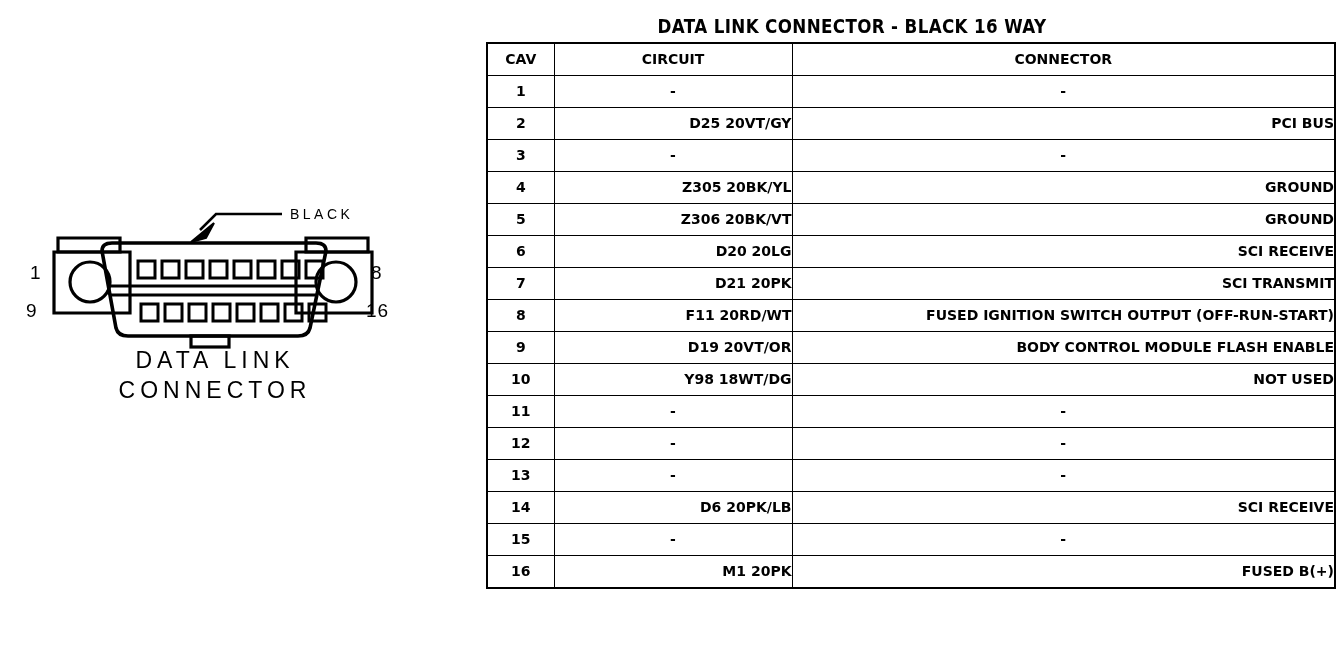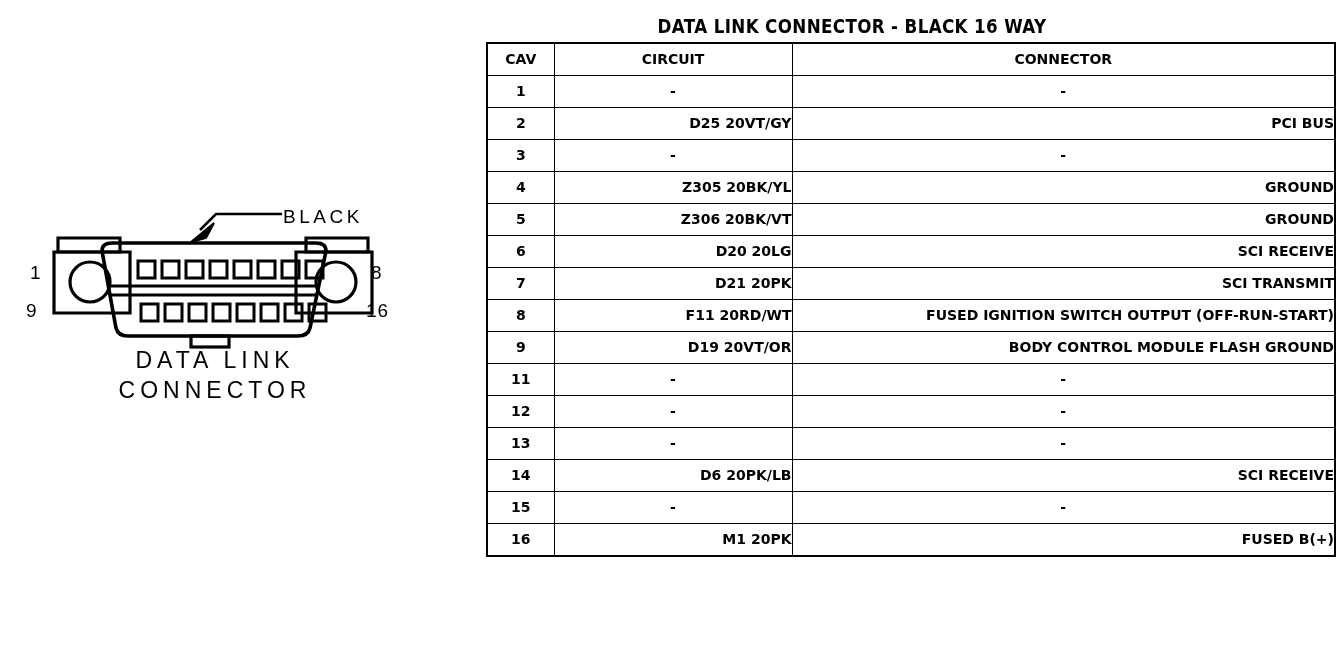"BLACK" #black-label { font-size: 19px -> 14px; left: 283px -> 290px }
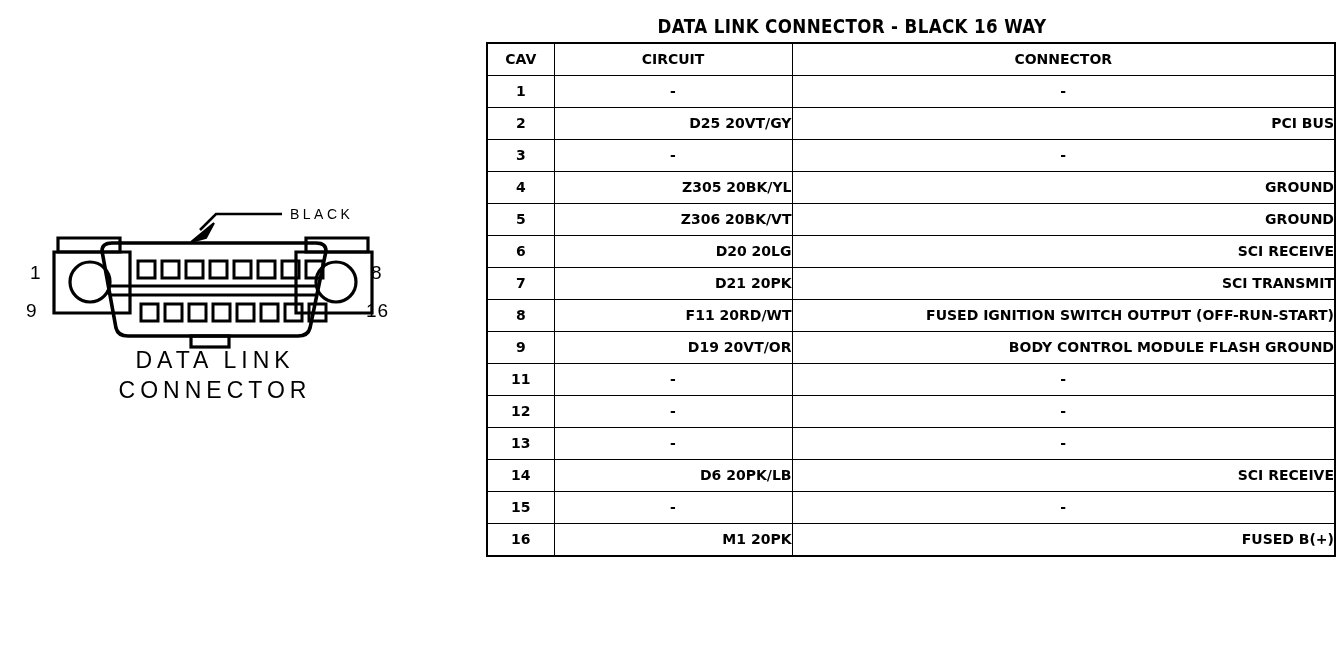"BODY CONTROL MODULE FLASH GROUND" td.c-function { text: GROUND -> ENABLE }
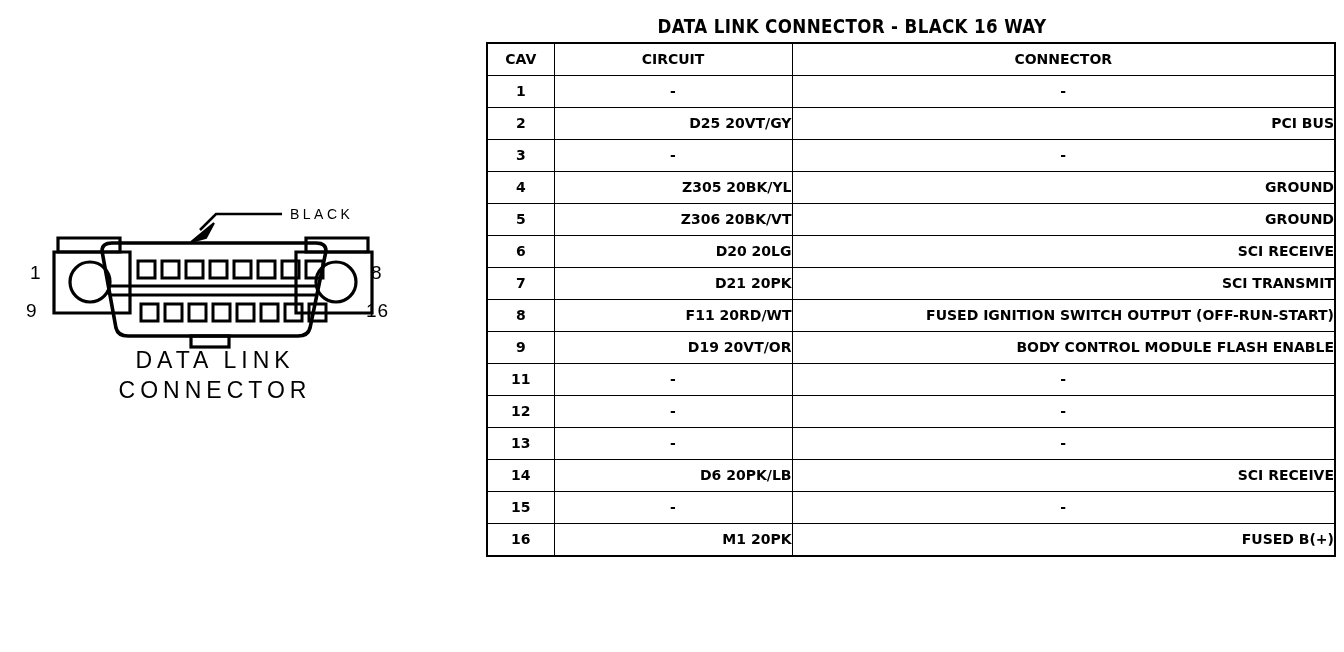"10" tr { html: none -> <tr> <td>10</td> <td>Y98 18WT/DG</td> <td>NOT USED</td> </tr> }
